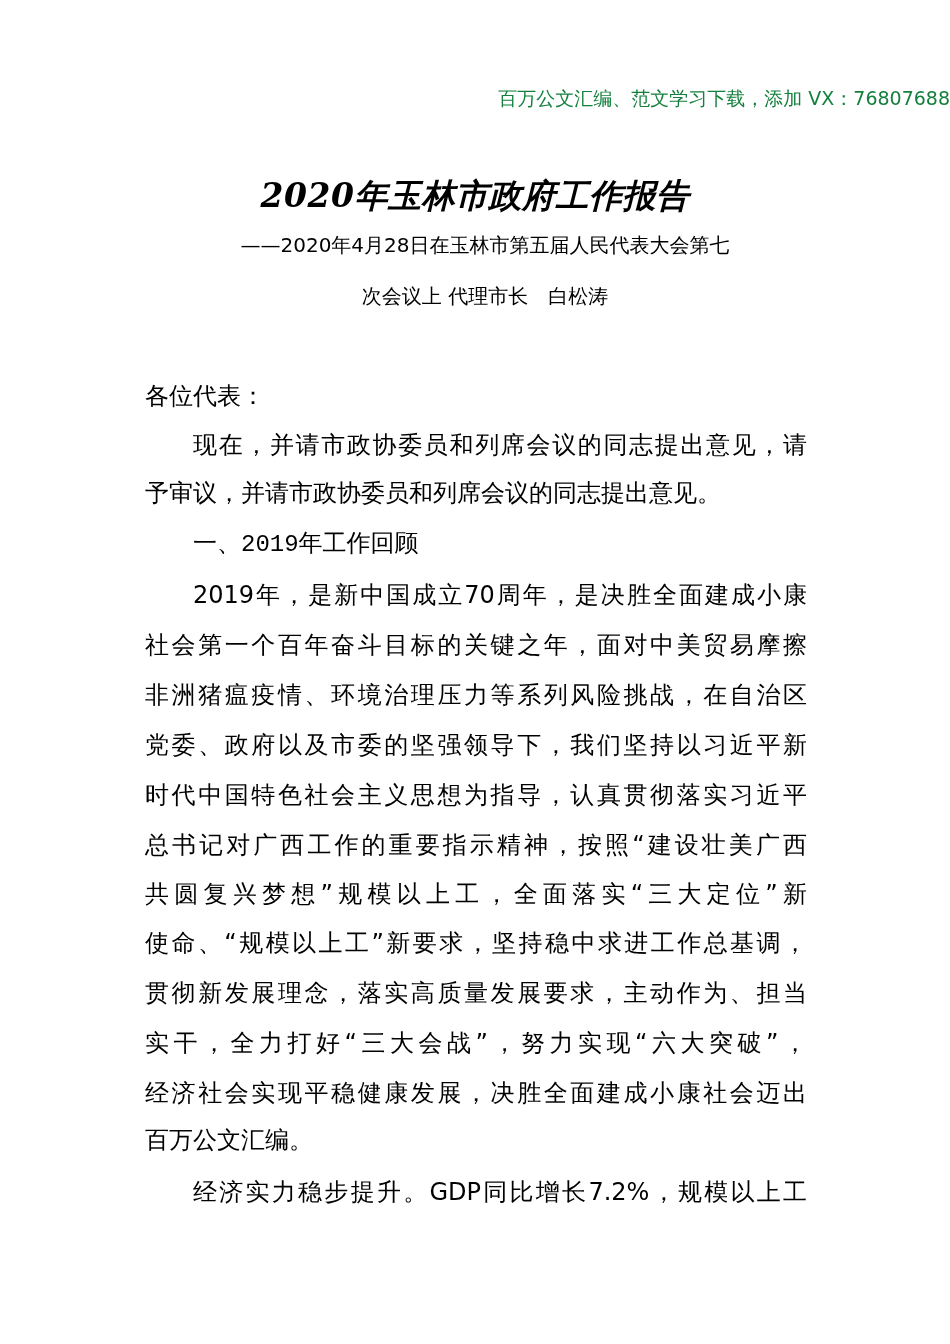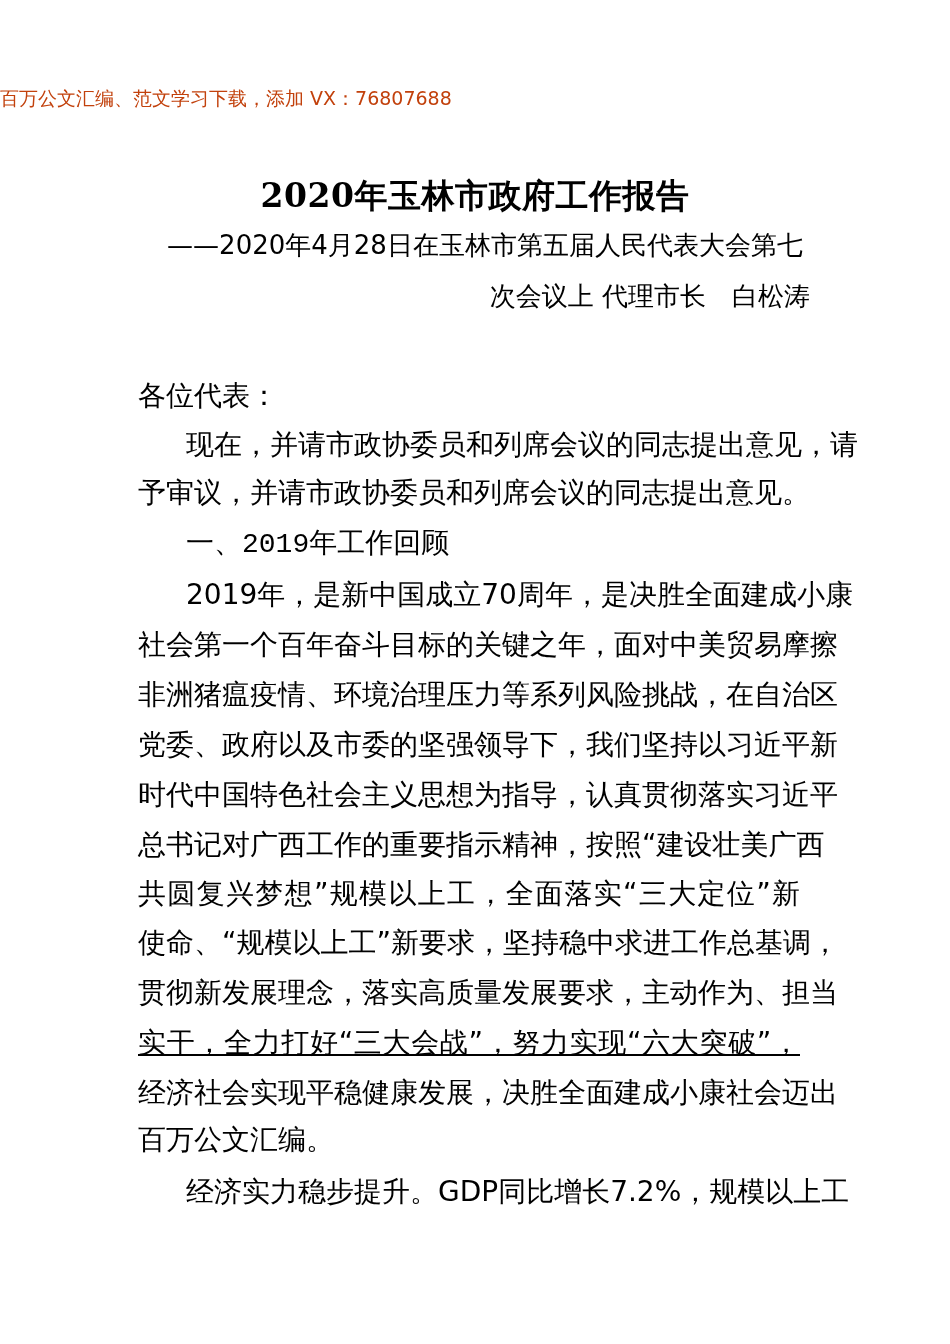"百万公文汇编、范文学习下载，添加 VX：76807688" .watermark { color: #c2410c -> #15803d; text-align: left -> right }
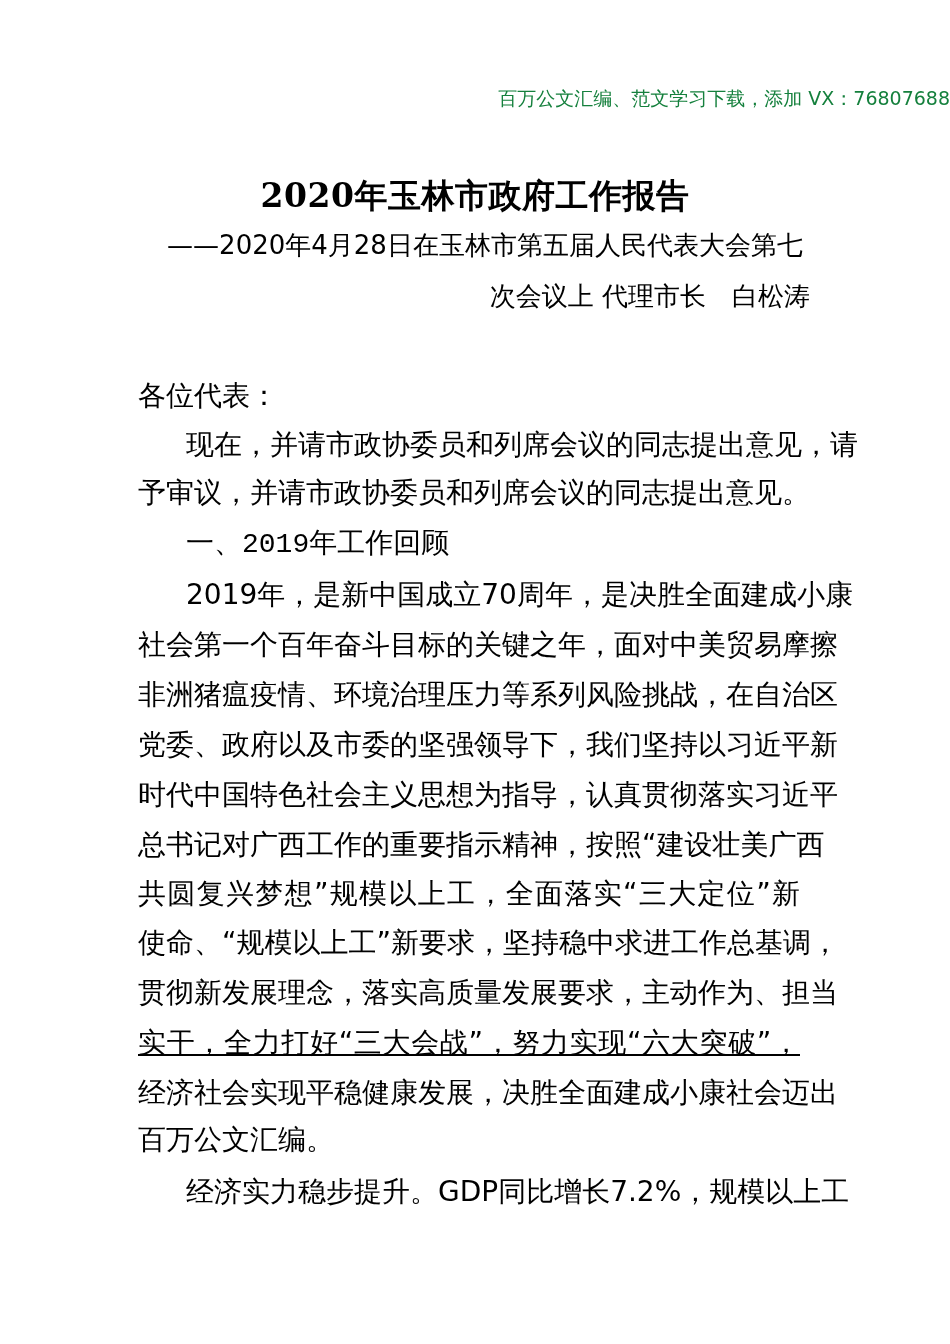"2020年玉林市政府工作报告" .title { font-style: none -> italic }
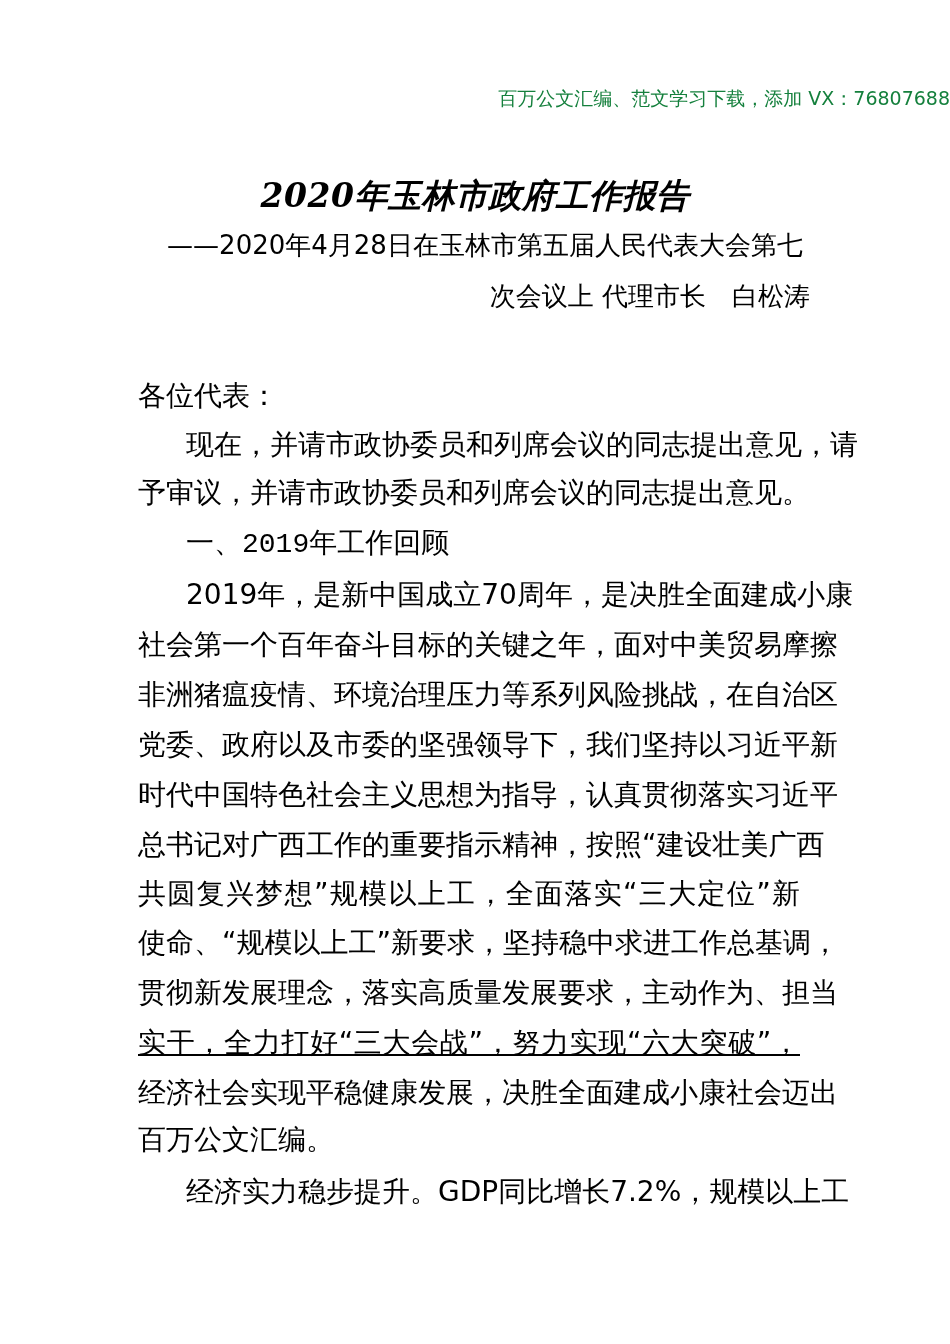"——2020年4月28日在玉林市第五届人民代表大会第七" .subtitle { font-size: 26px -> 20px }
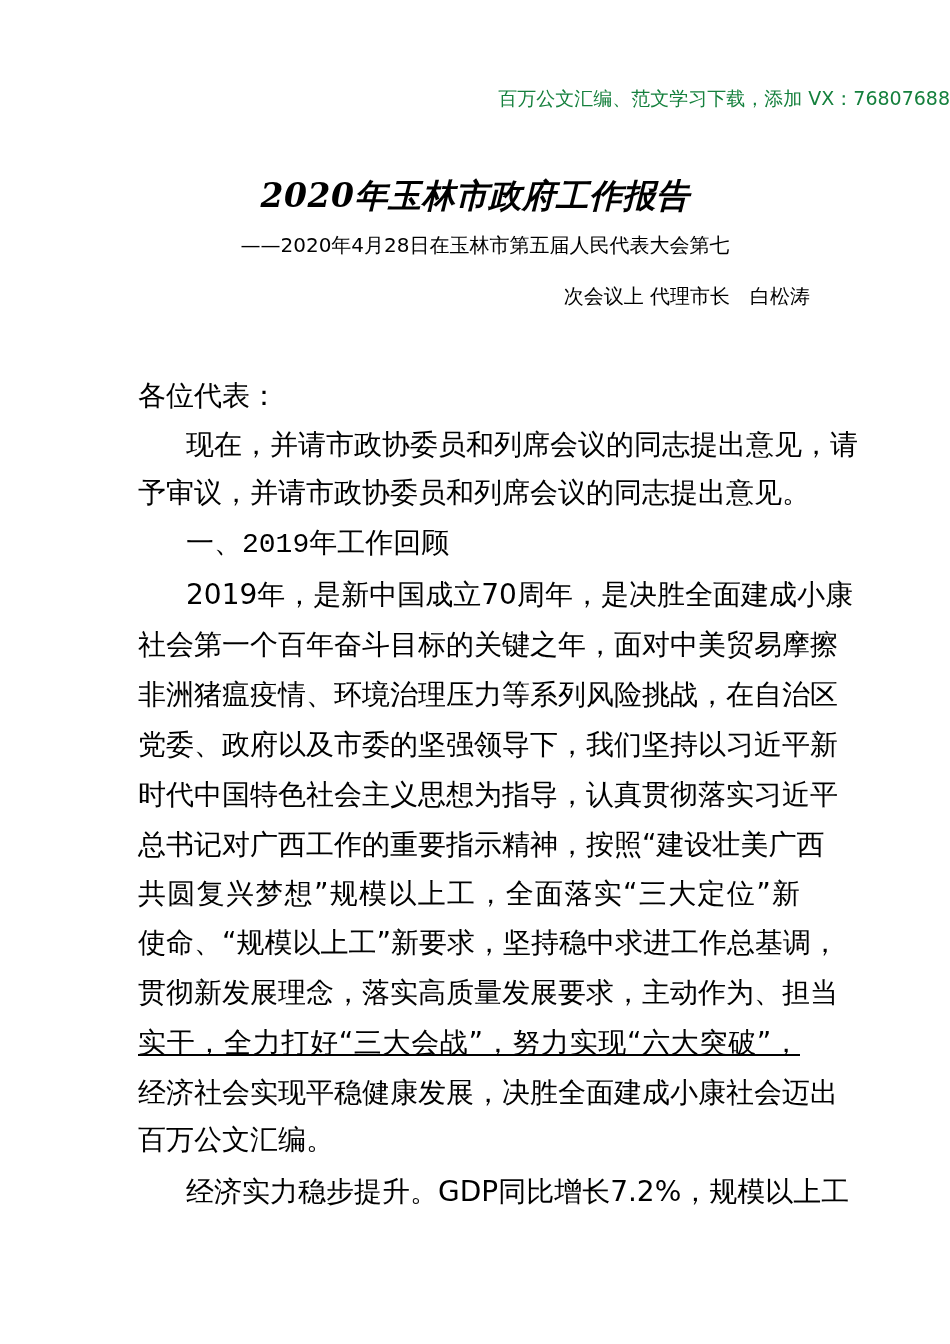"次会议上 代理市长 白松涛" .subtitle.l2 { text-align: right -> none }
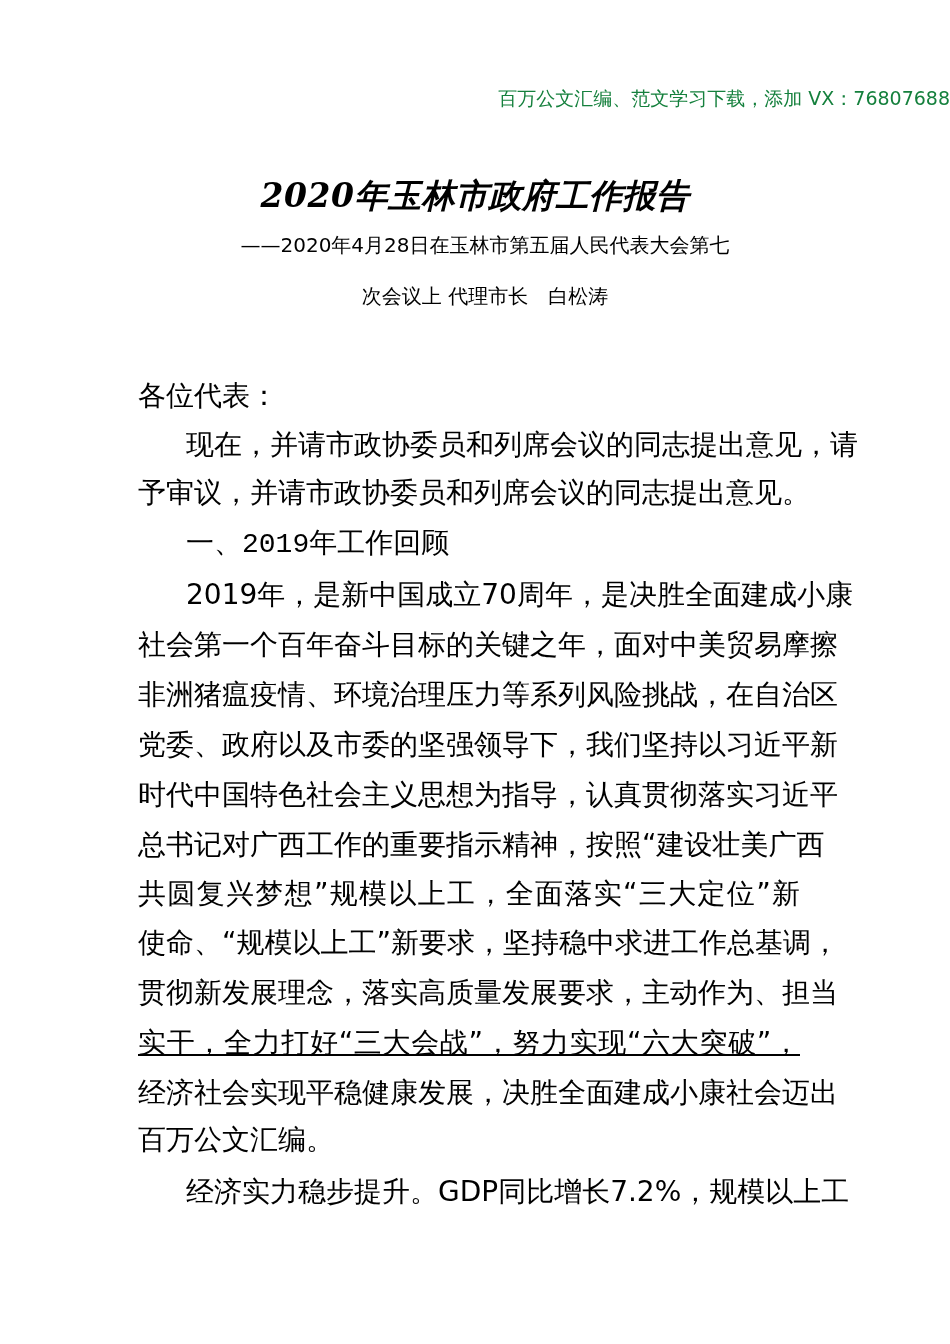"各位代表：" .line { font-size: 28px -> 24px; left: 138px -> 145px }
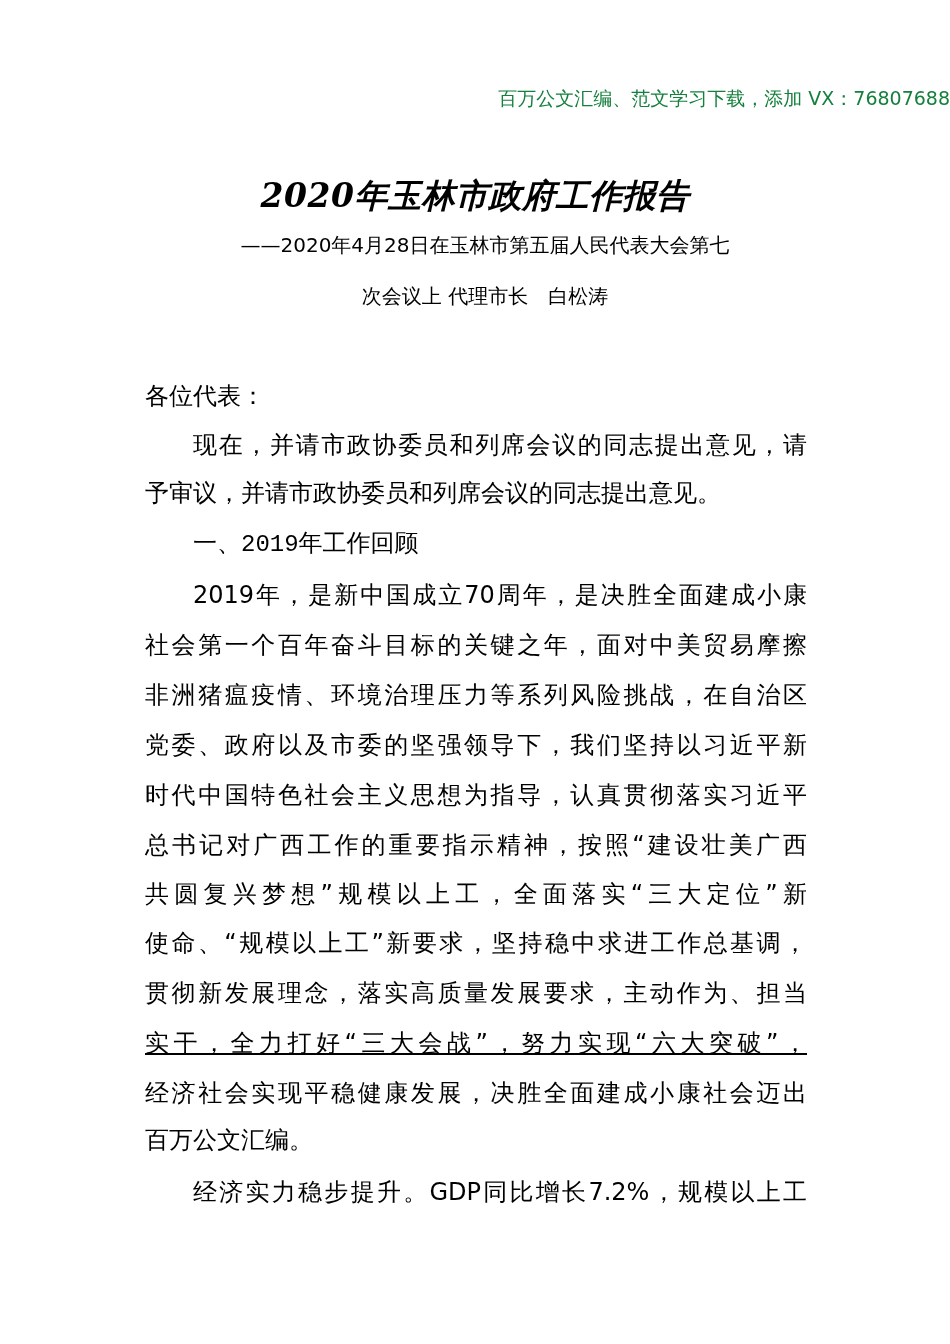"实干，全力打好“三大会战”，努力实现“六大突破”，" div.line { text-decoration: underline -> none }
